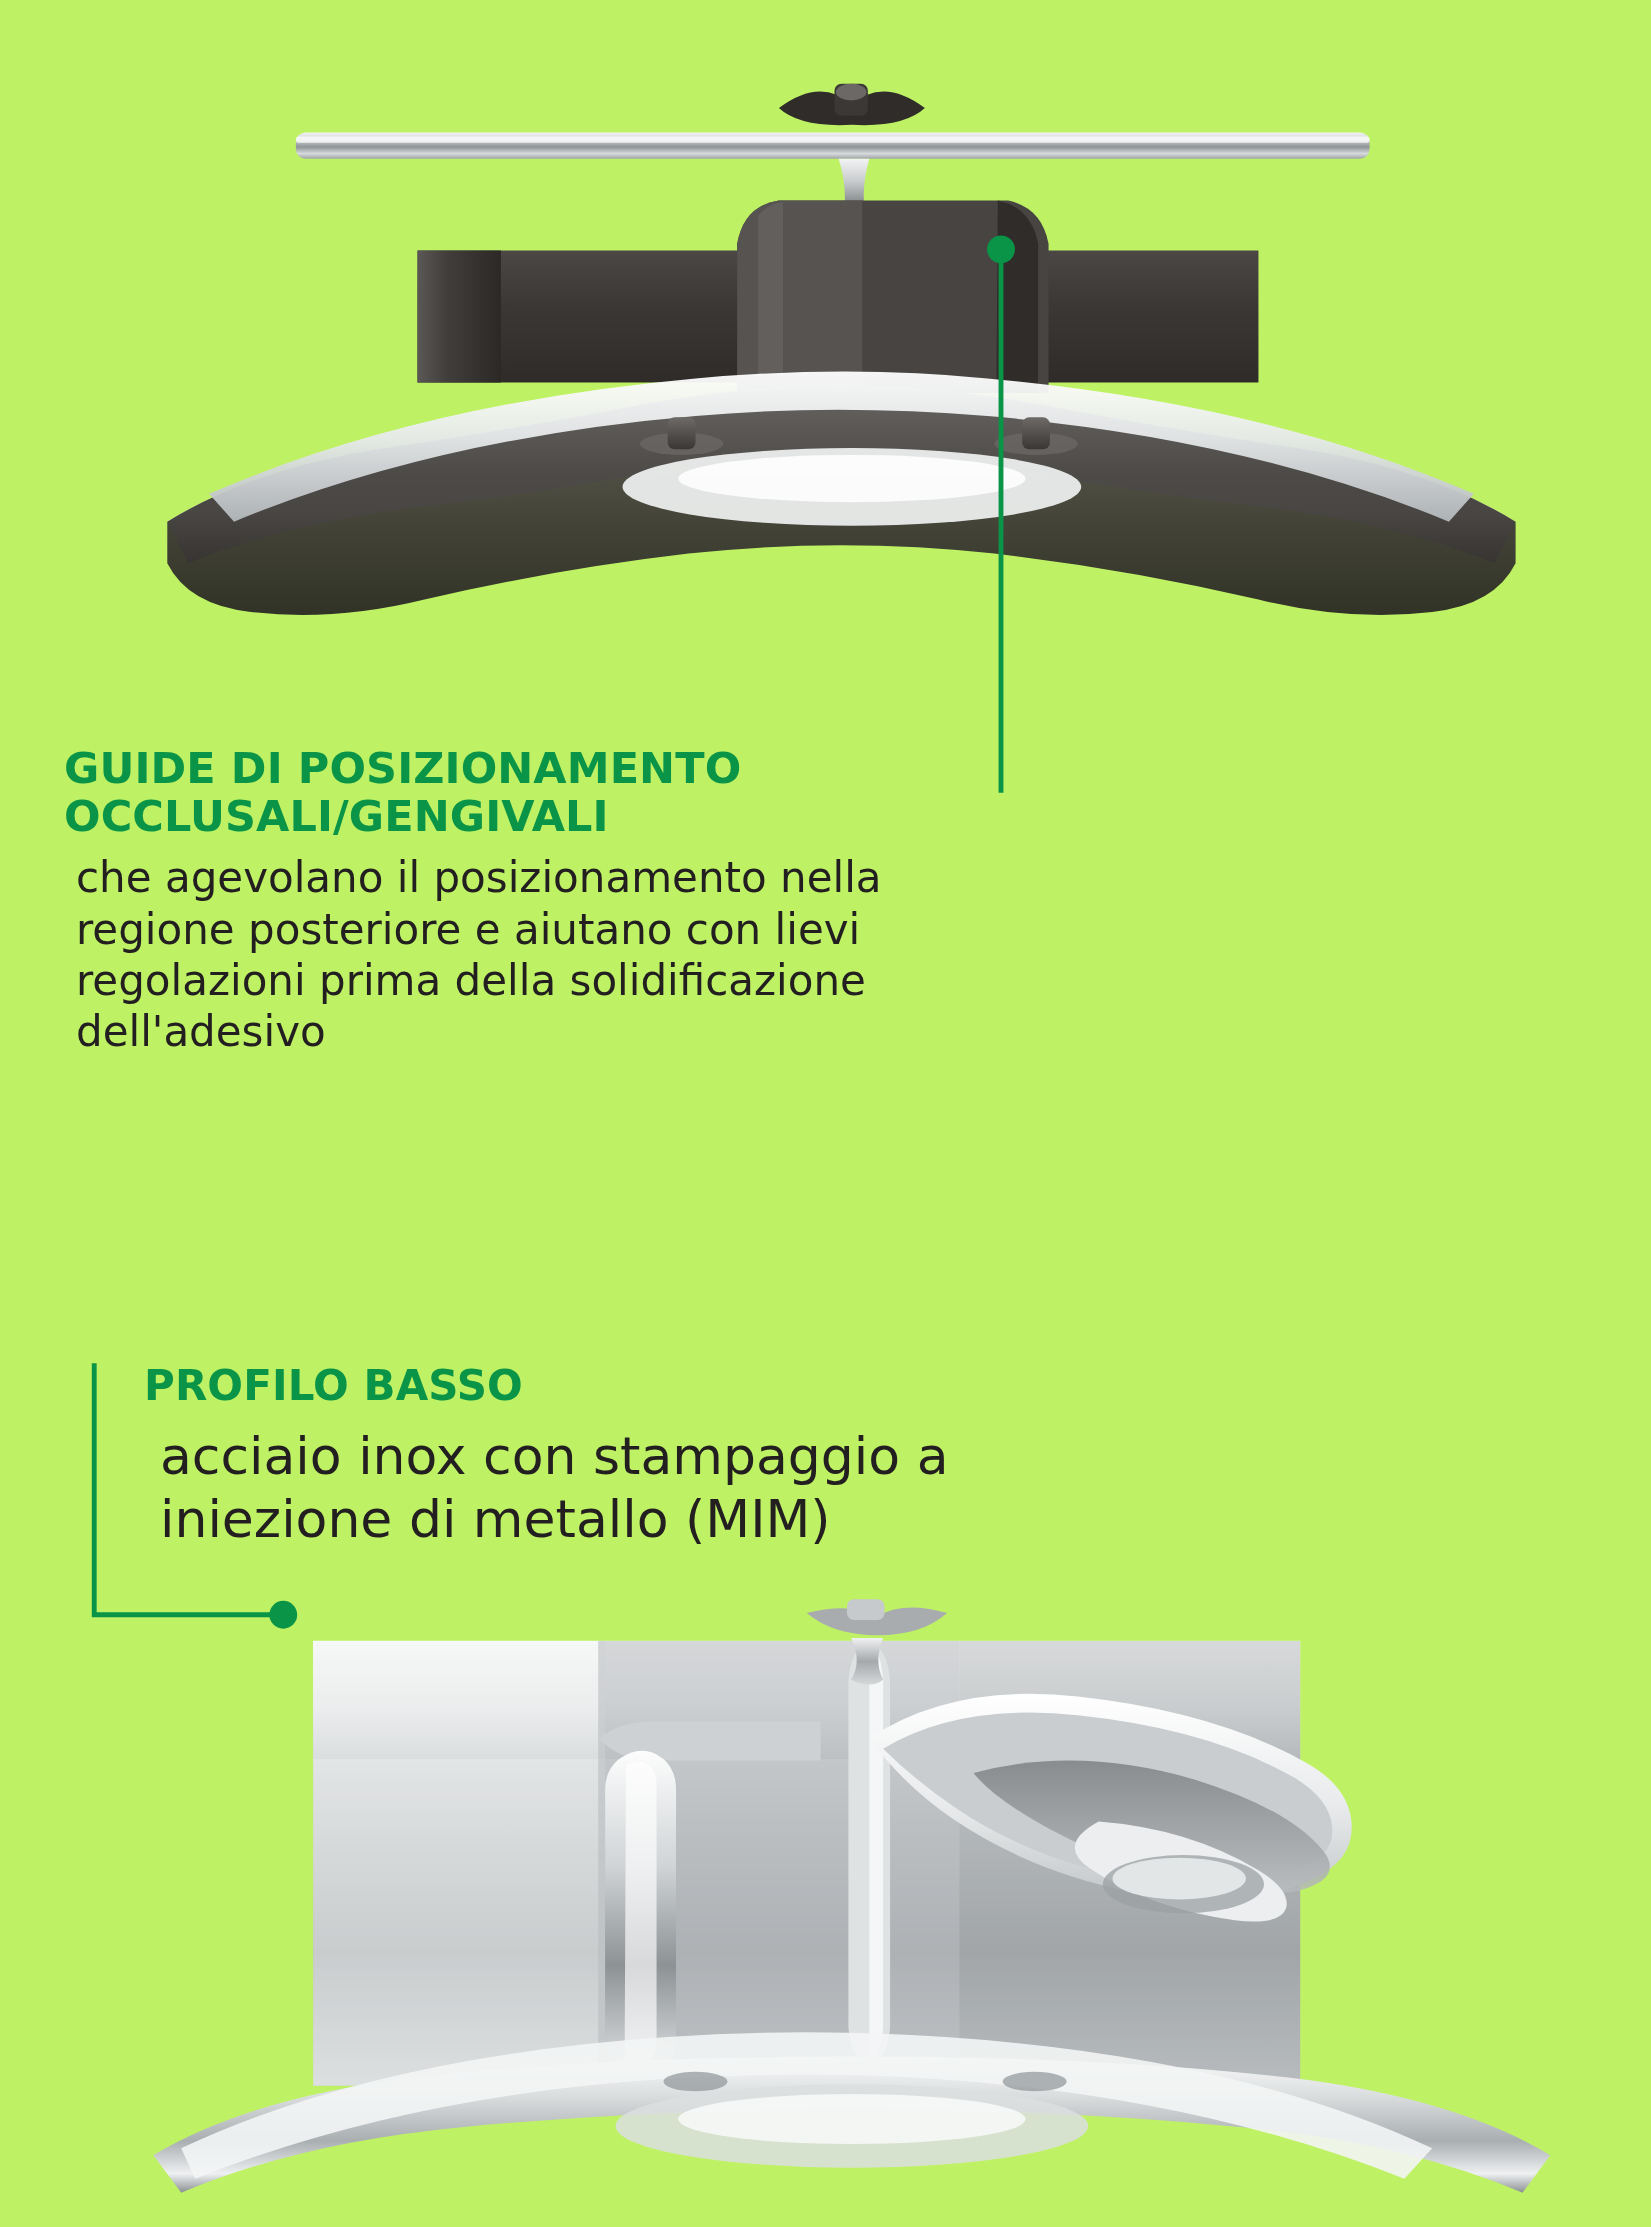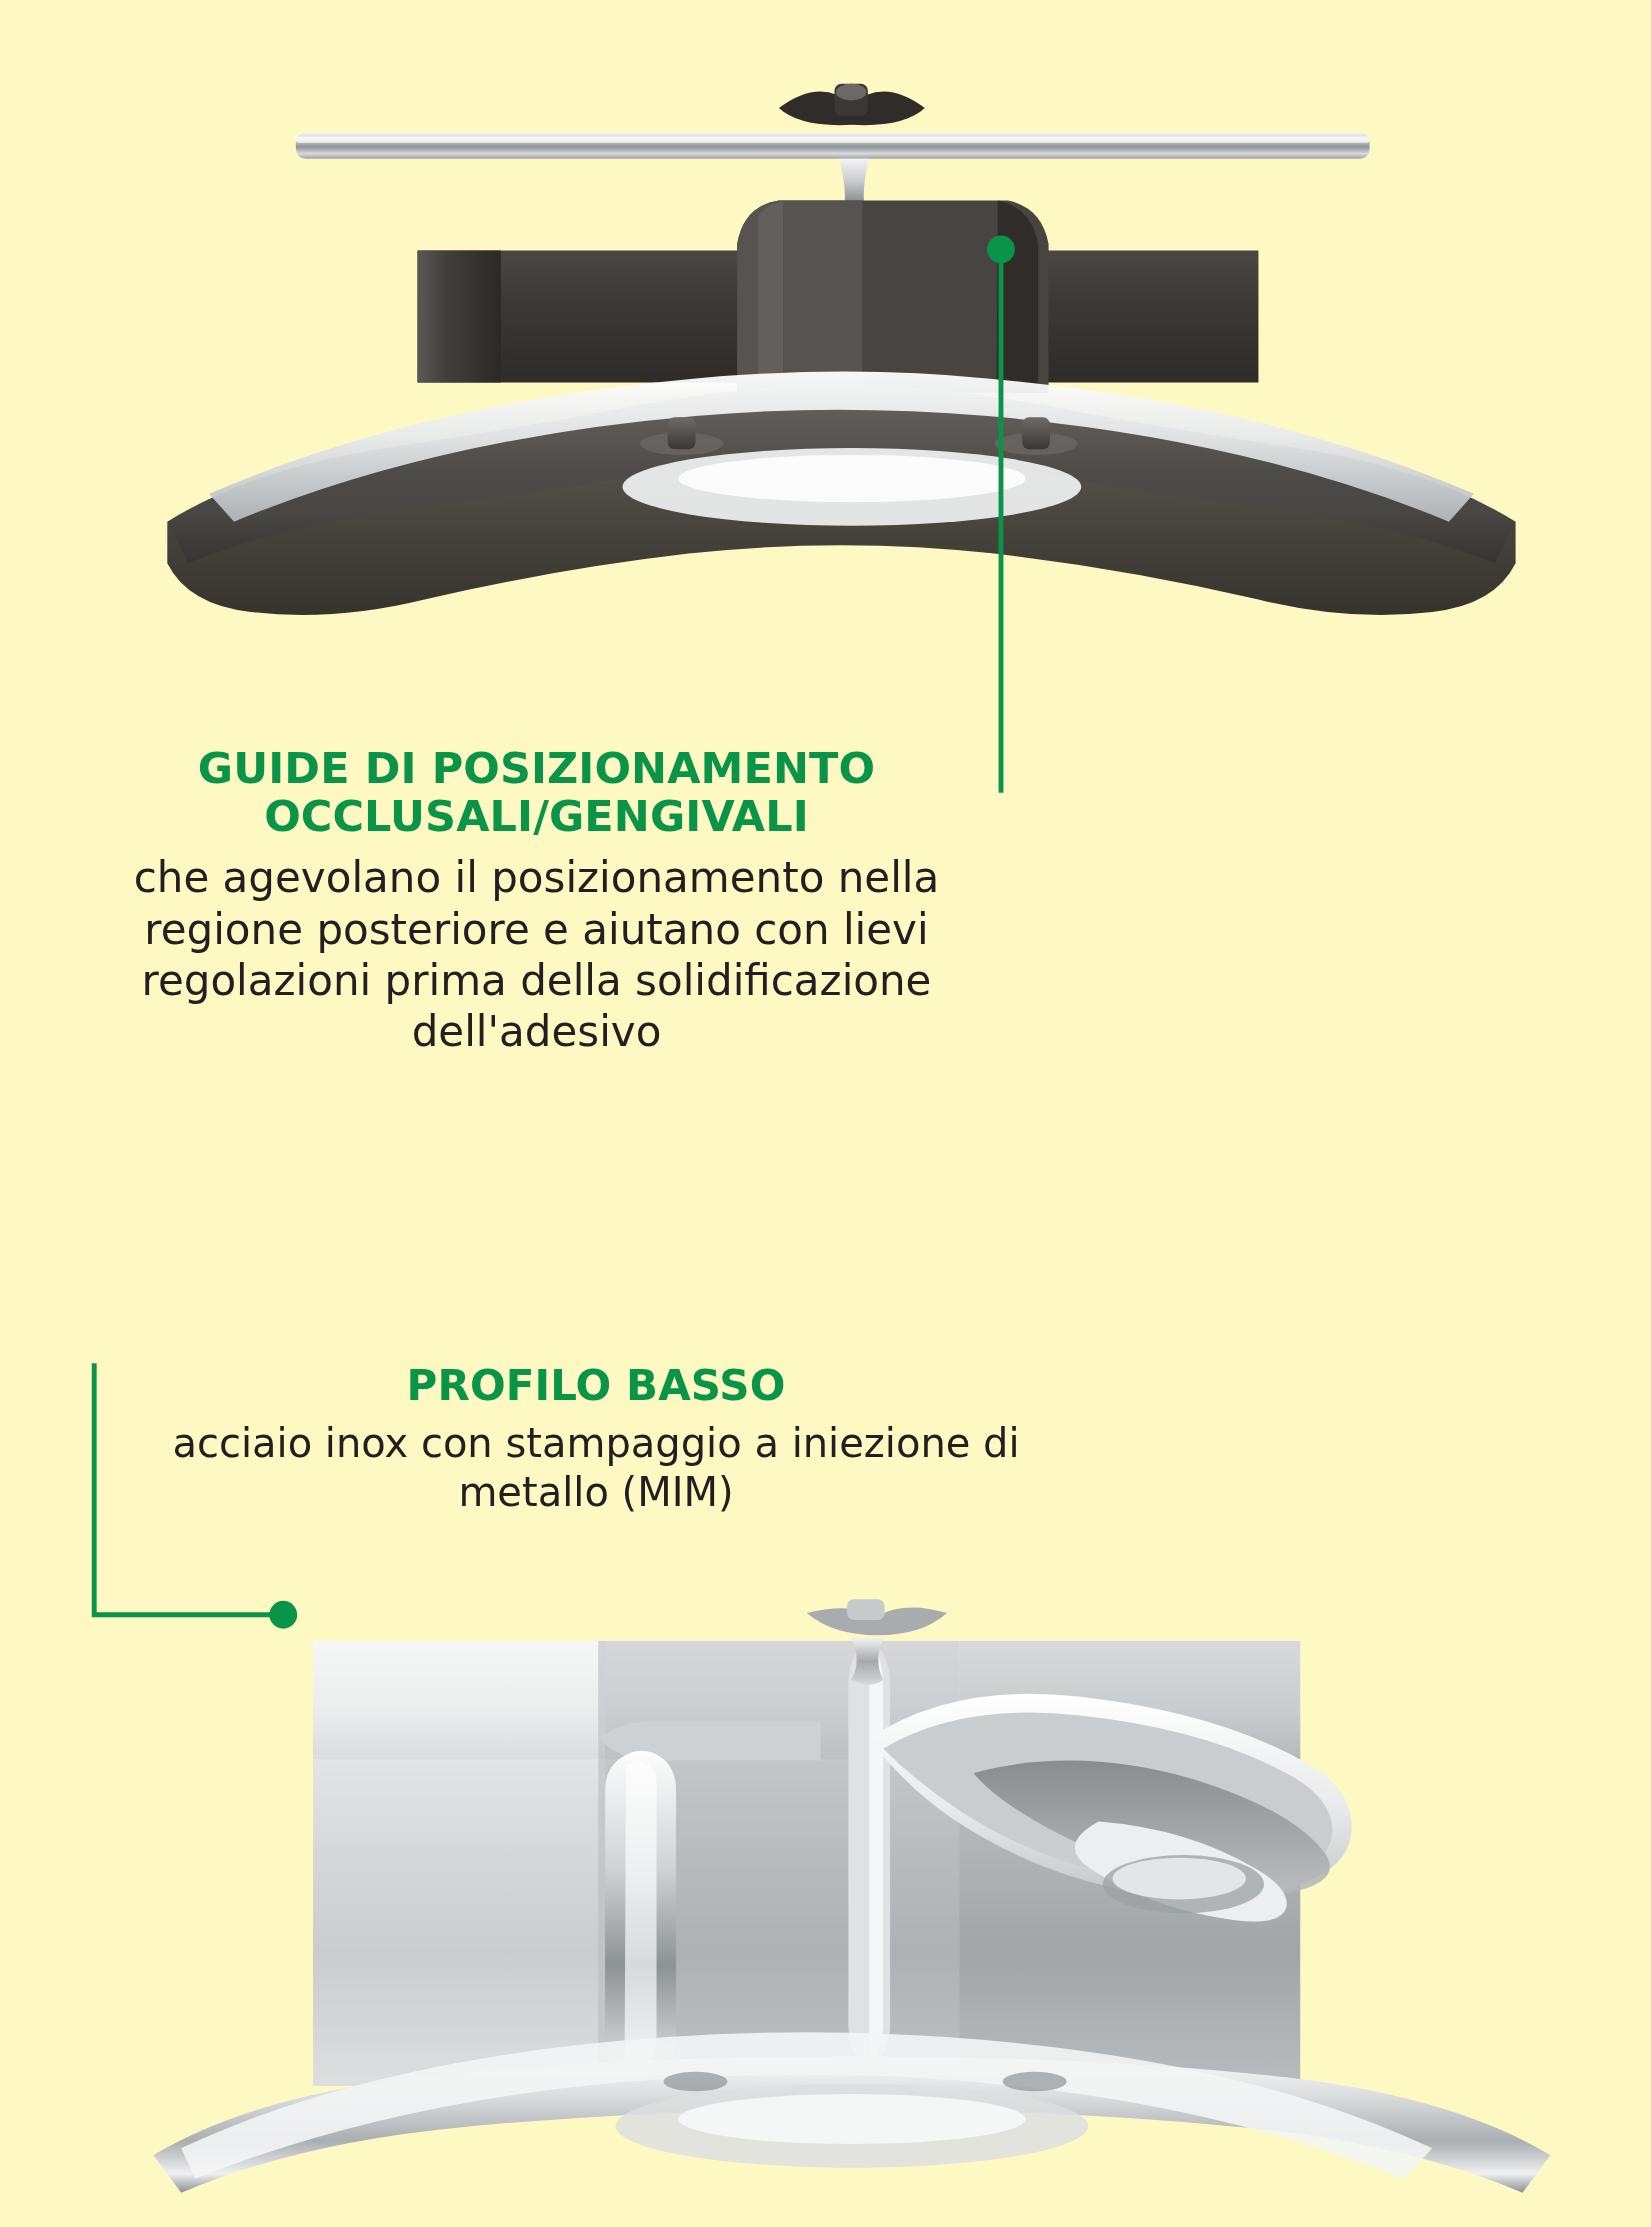"GUIDE DI POSIZIONAMENTO" .page { background: #fef9c3 -> #bef264; text-align: center -> none }
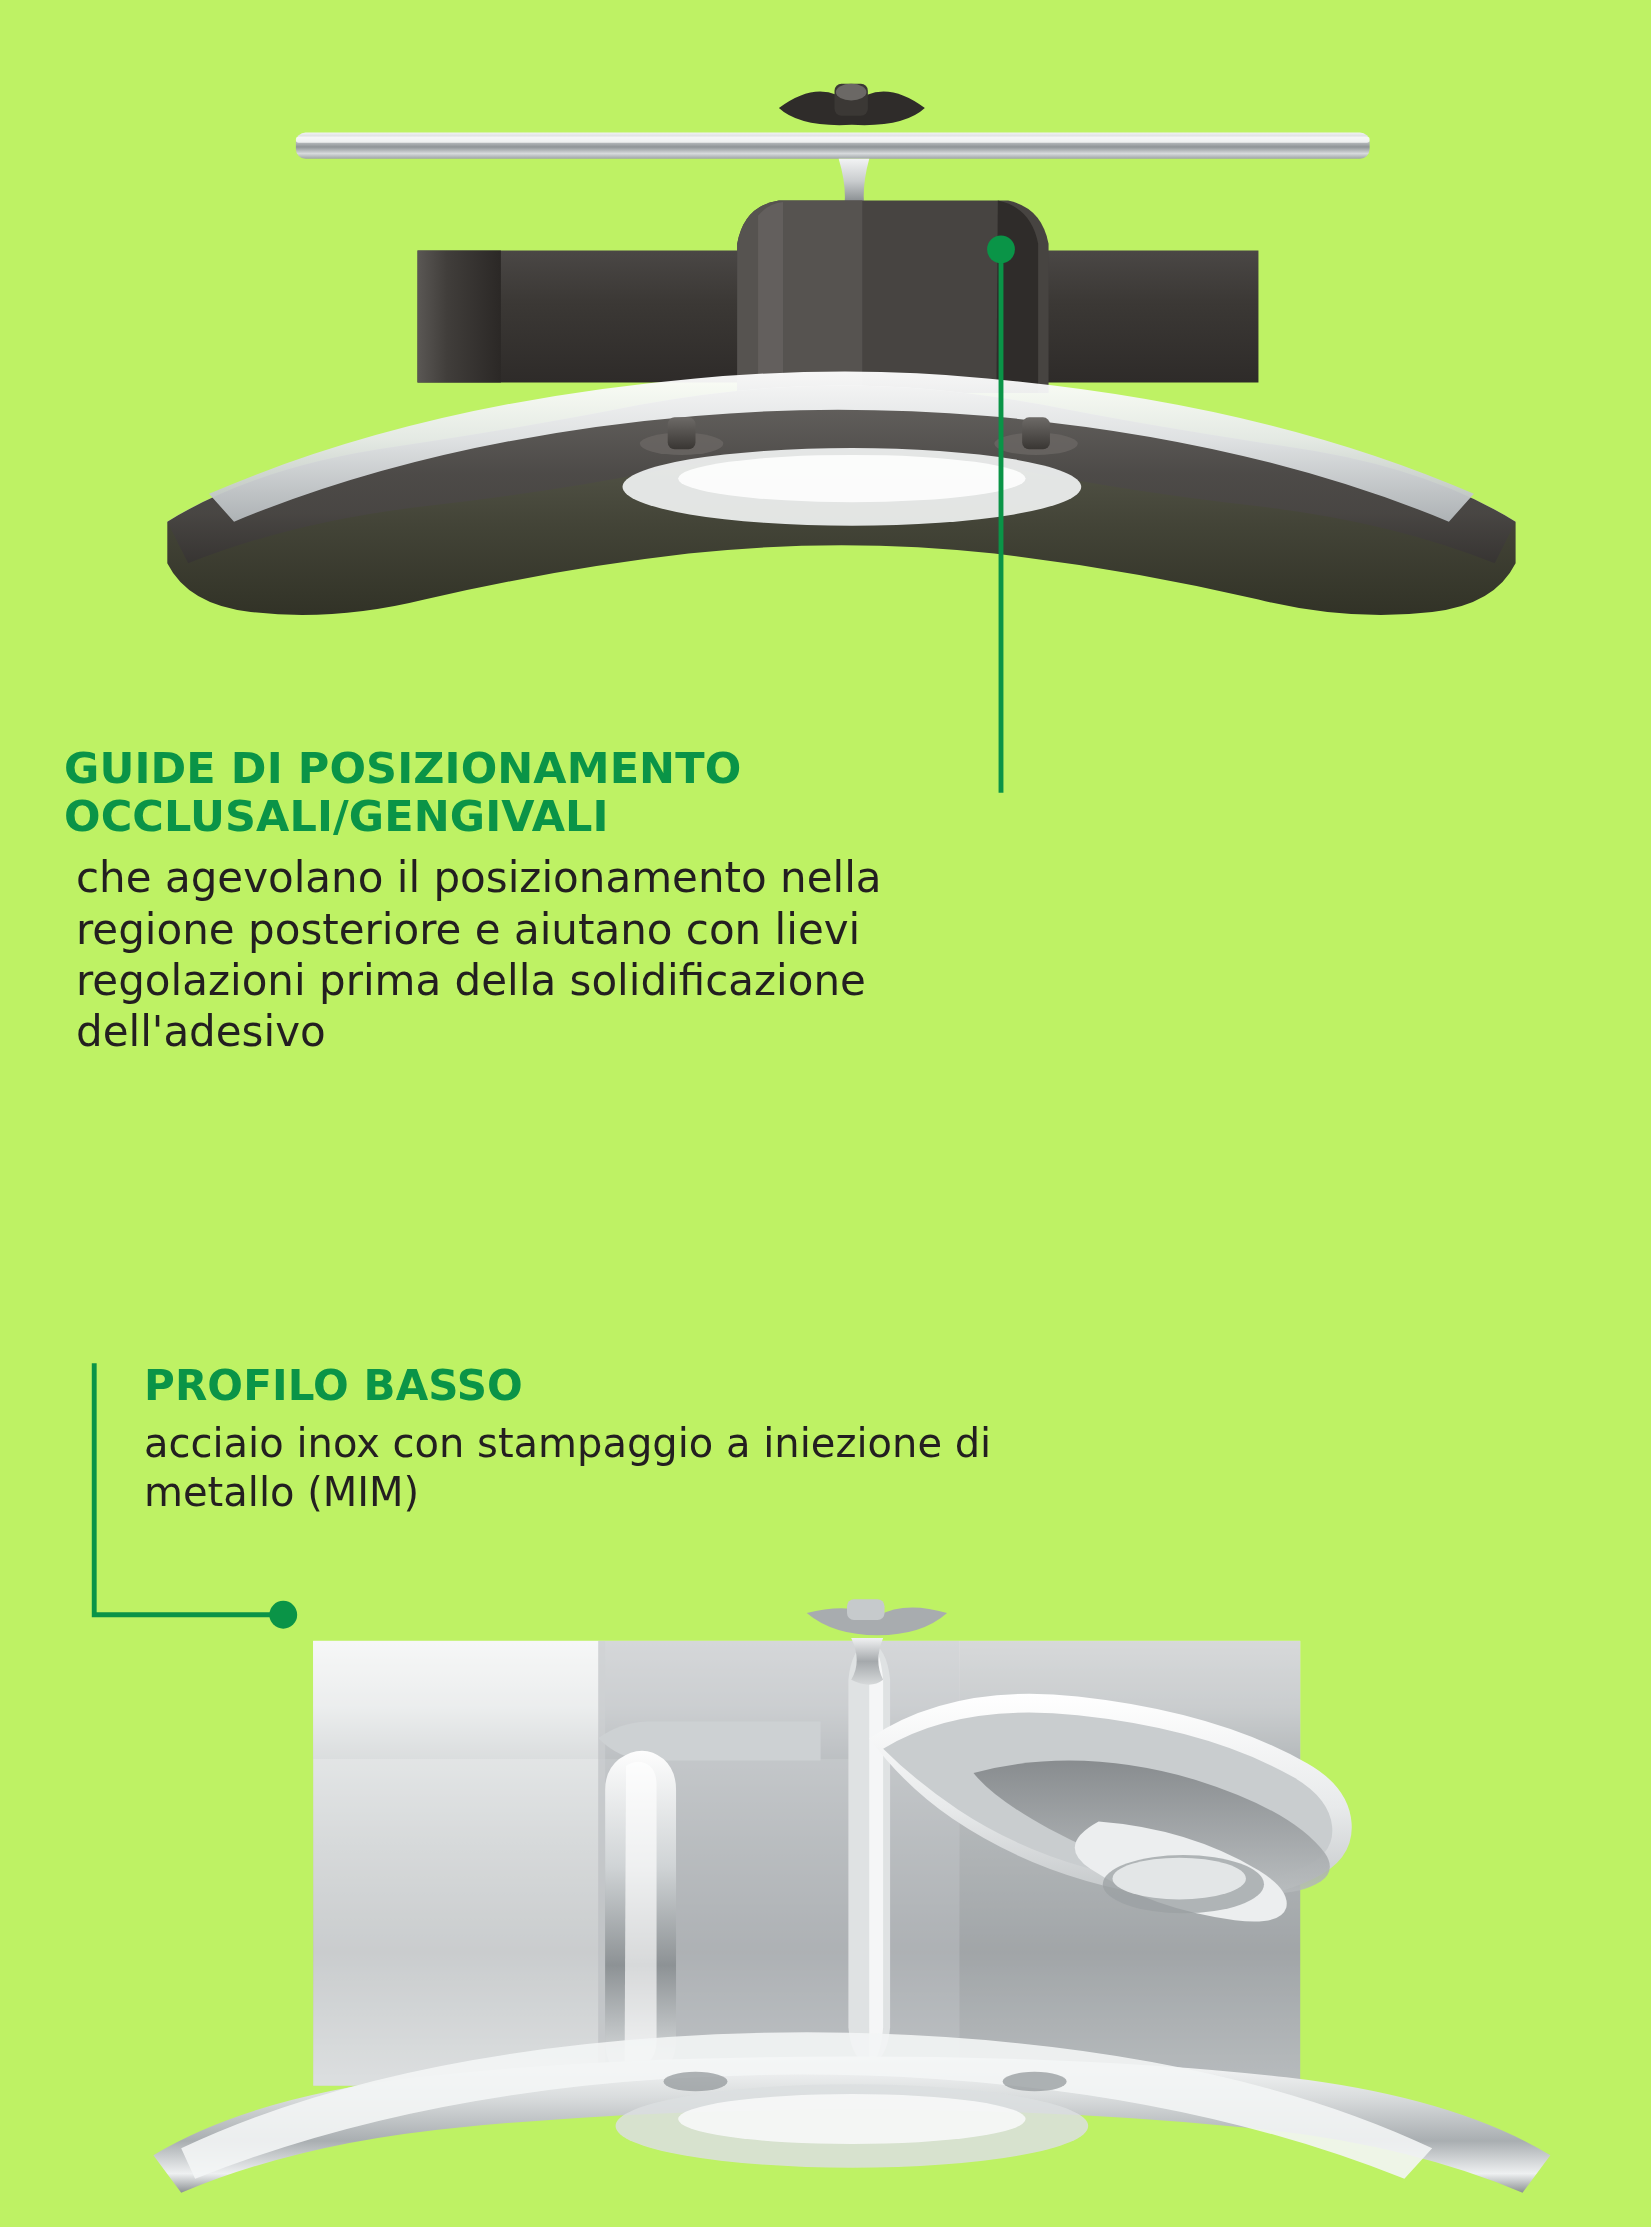"acciaio inox con stampaggio a" .callout-2 .callout-body { font-size: 40px -> 52px; margin: 0 -> 16px }
